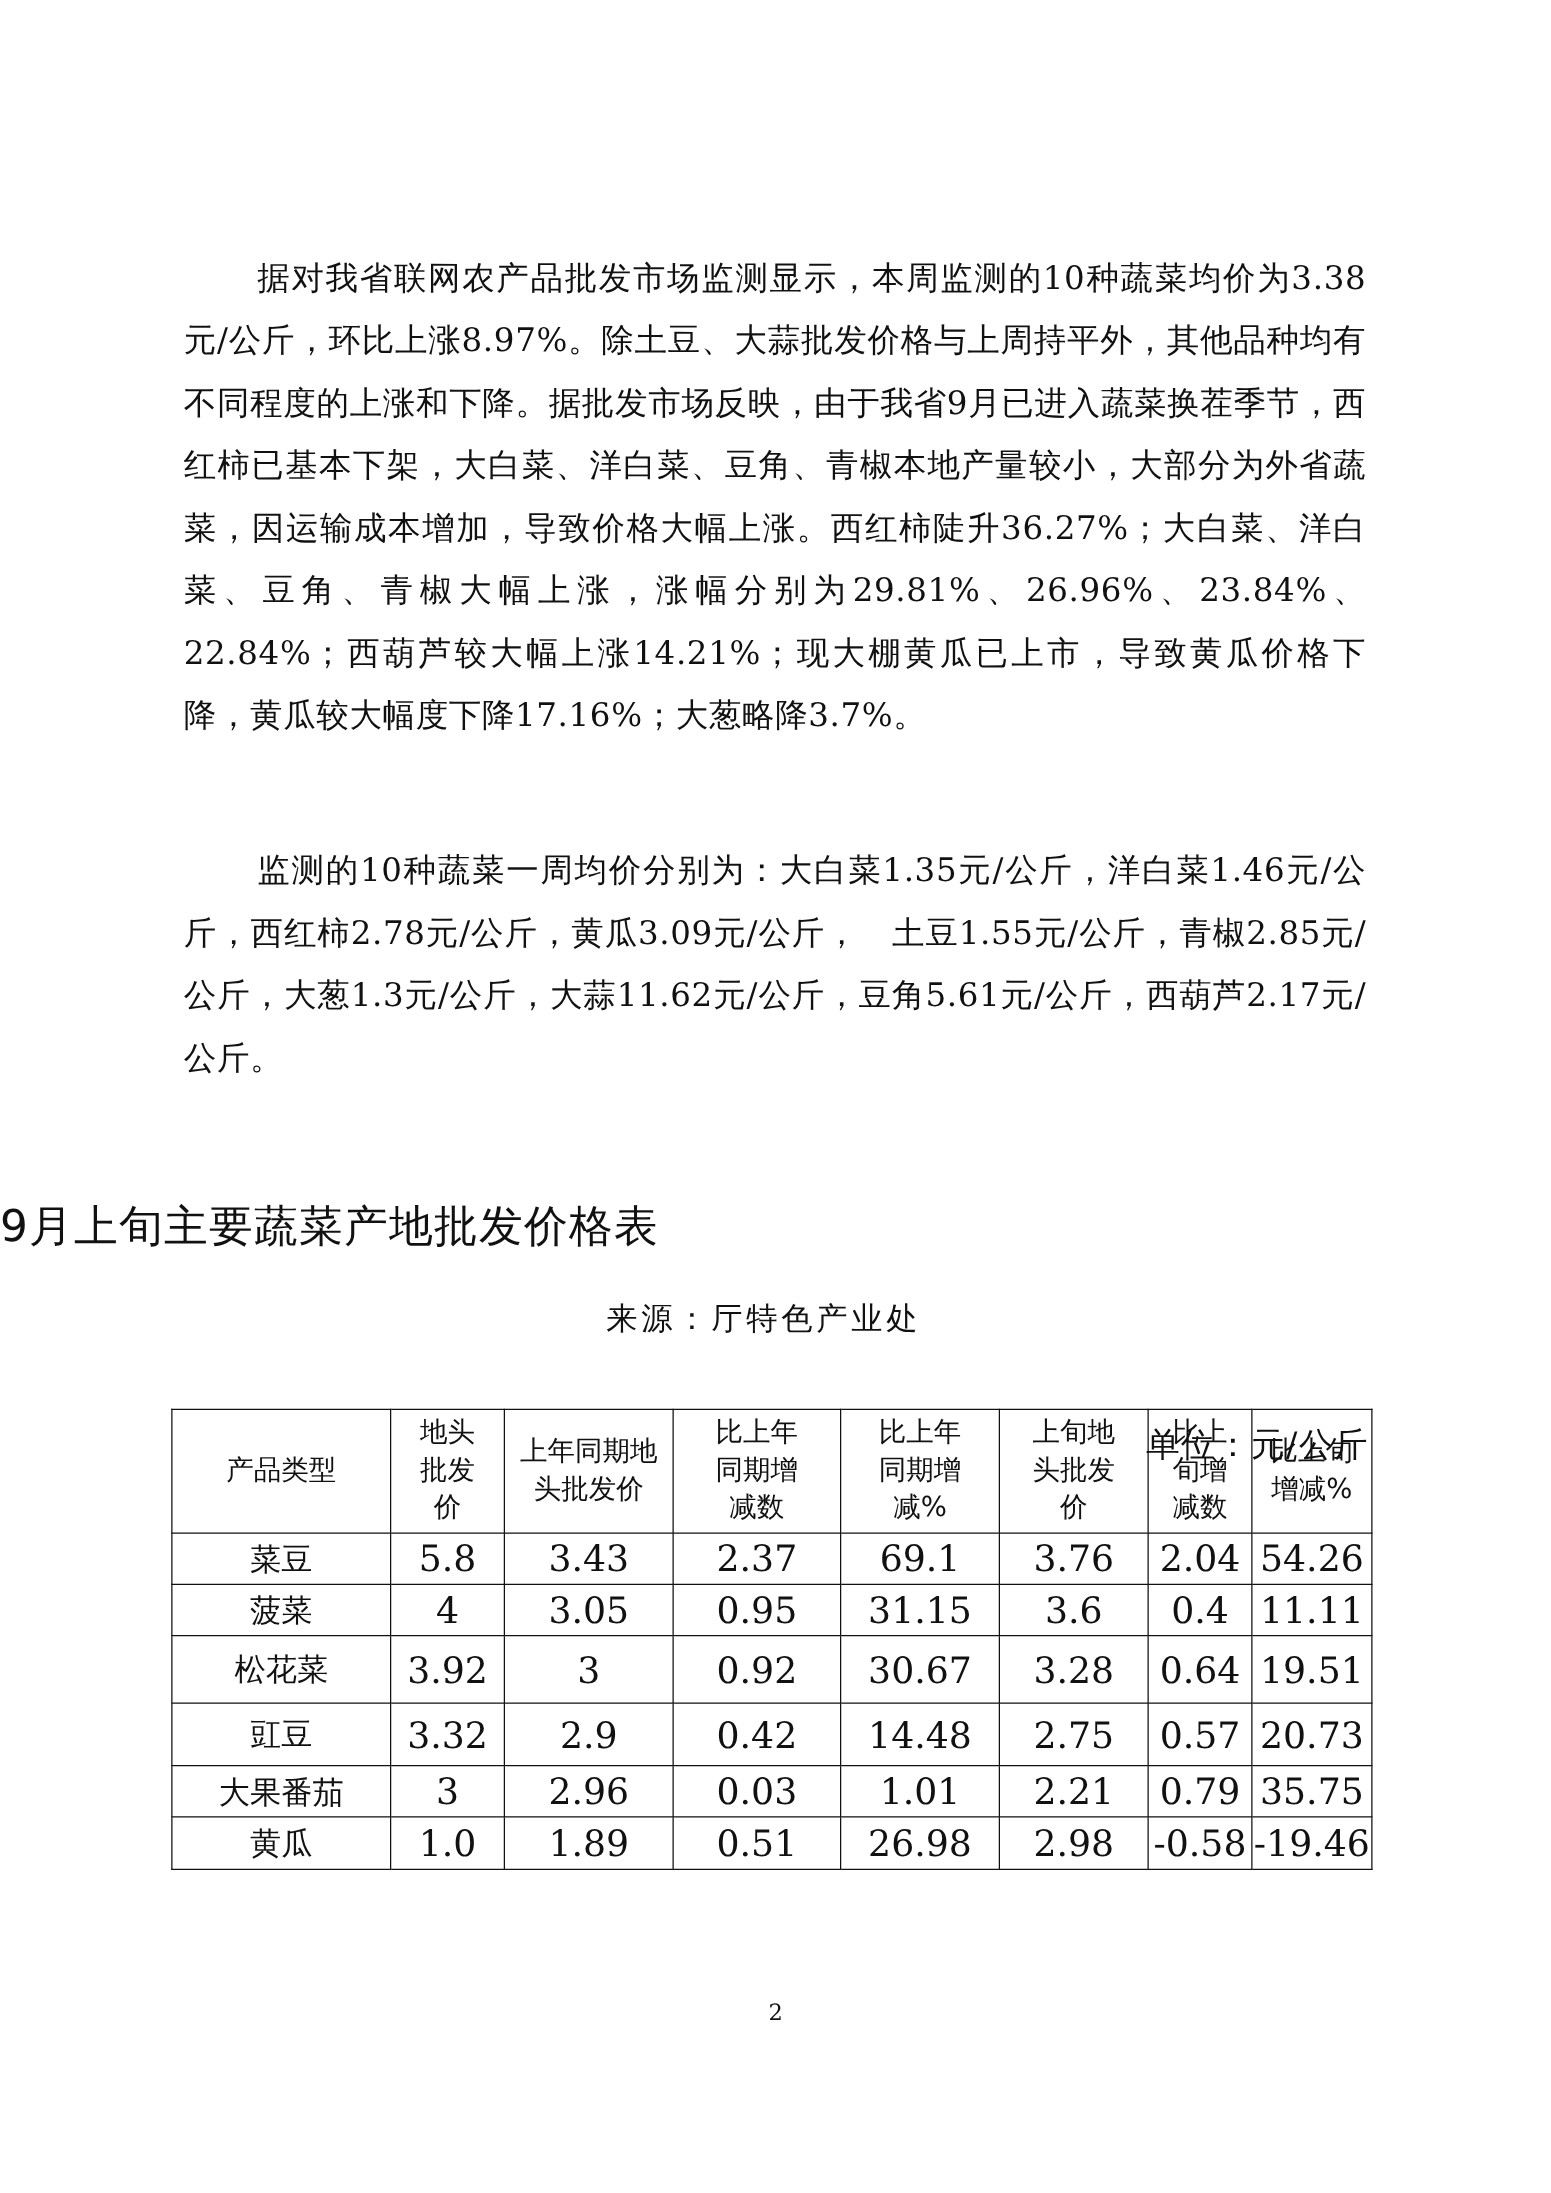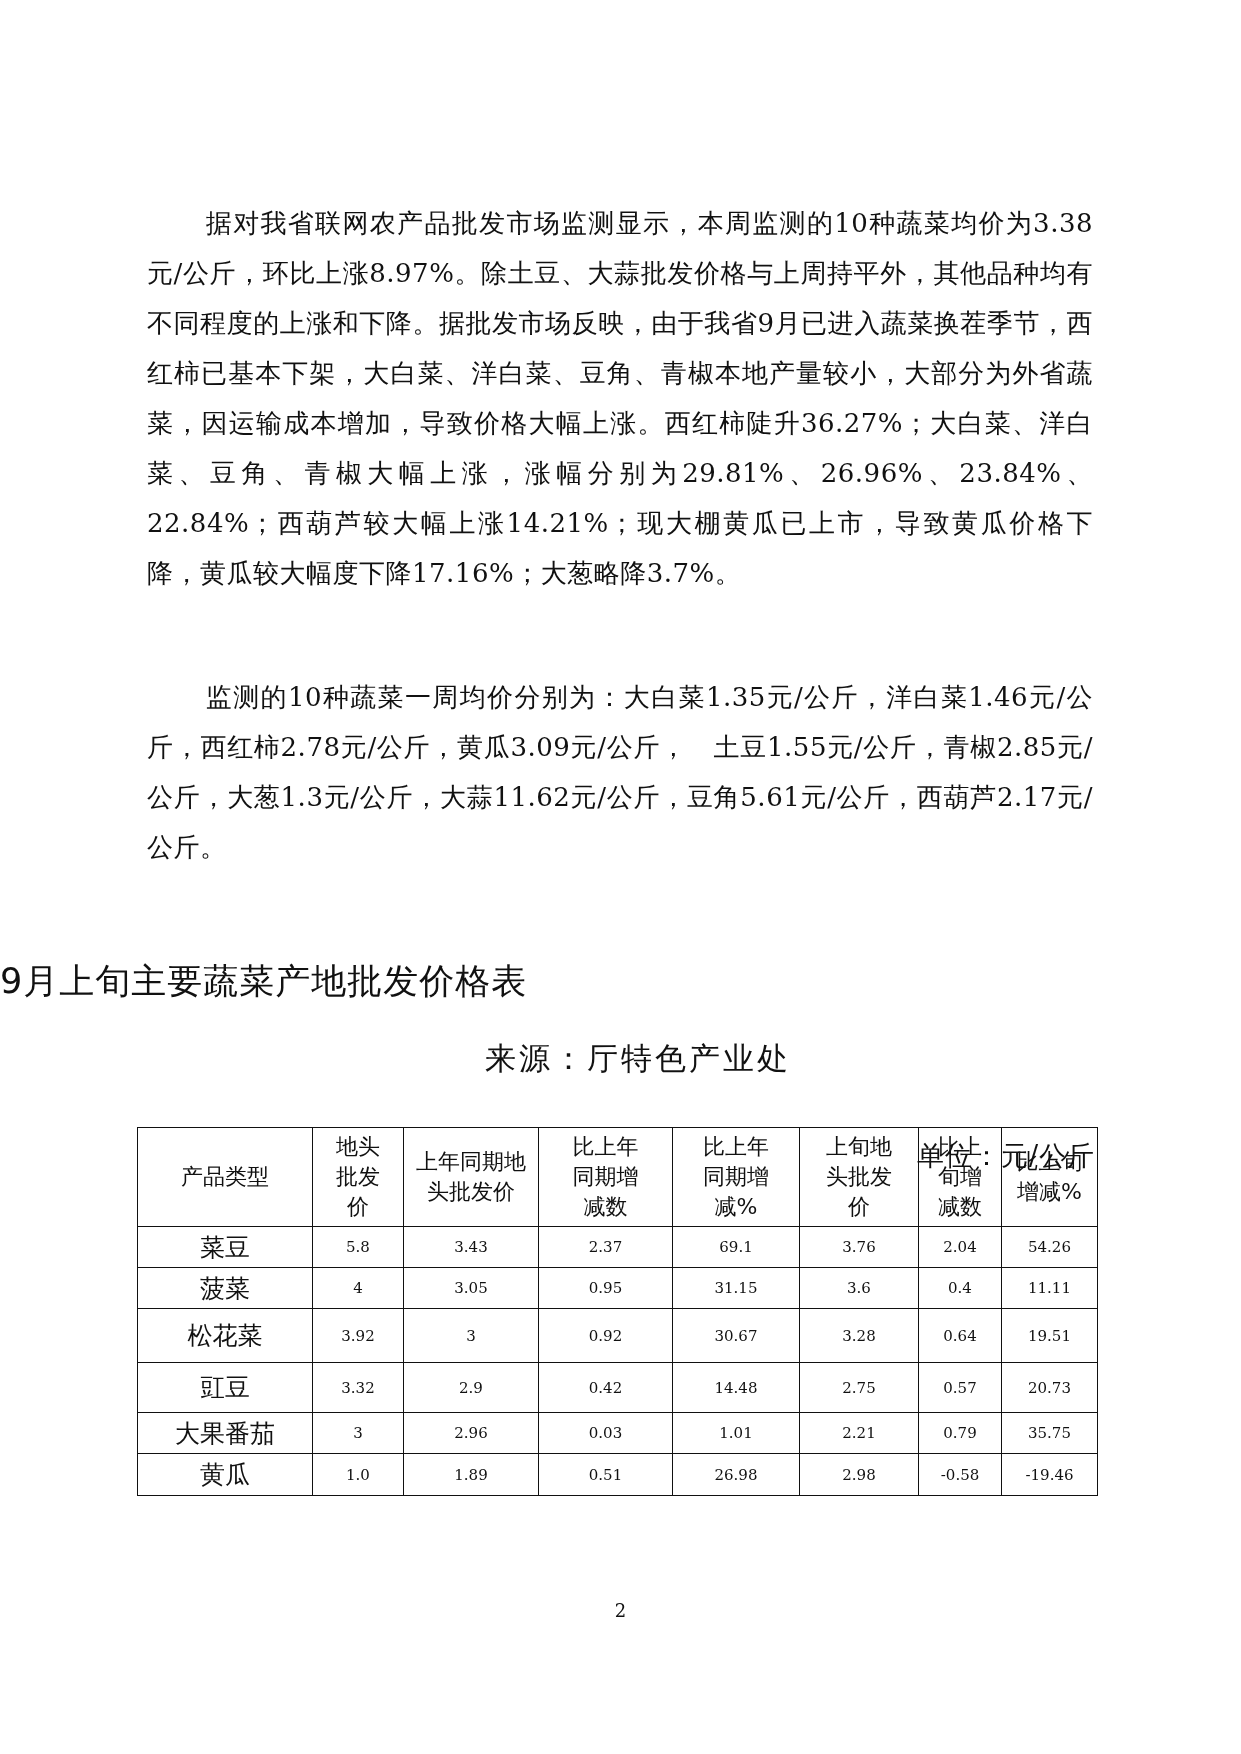"来源：厅特色产业处" .source { font-size: 31px -> 25px }
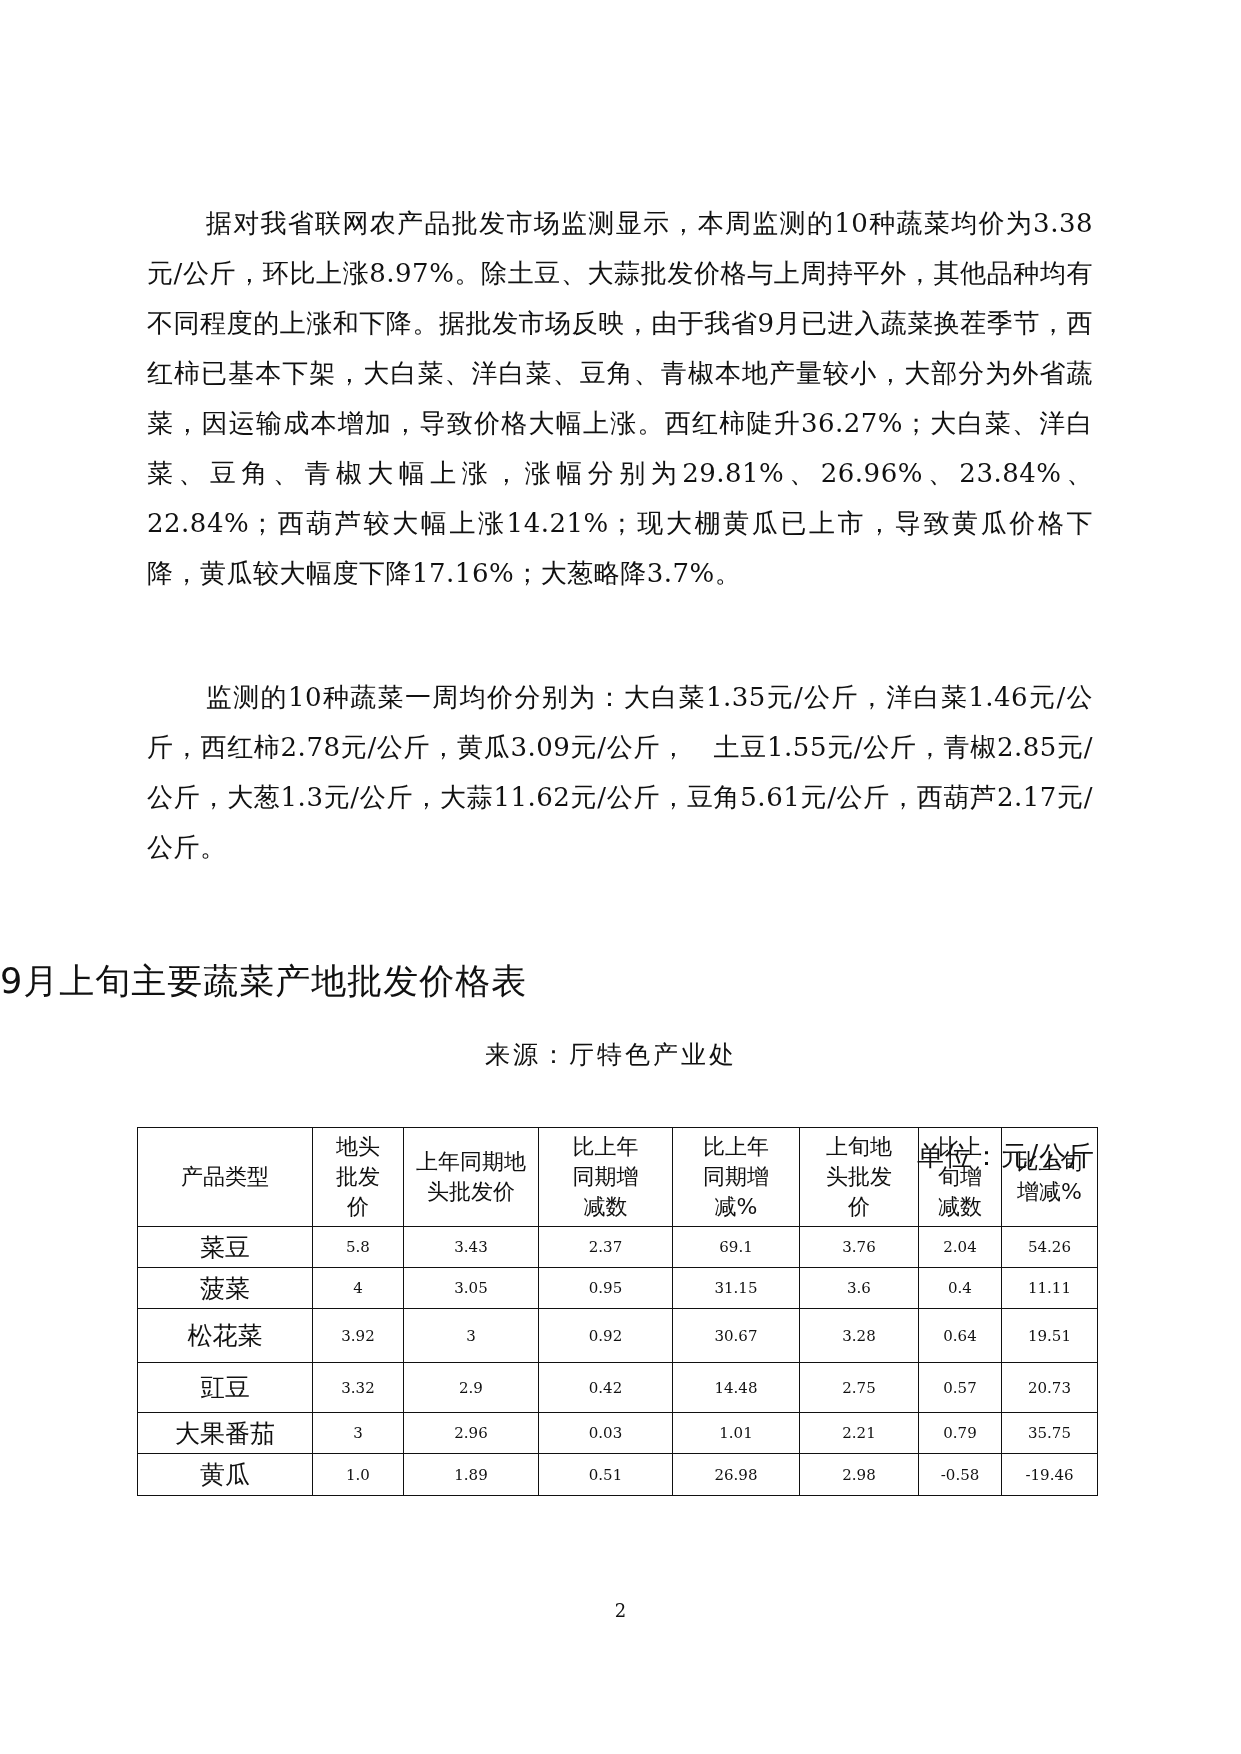"5.8" table.price td { font-size: 15px -> 29px }
